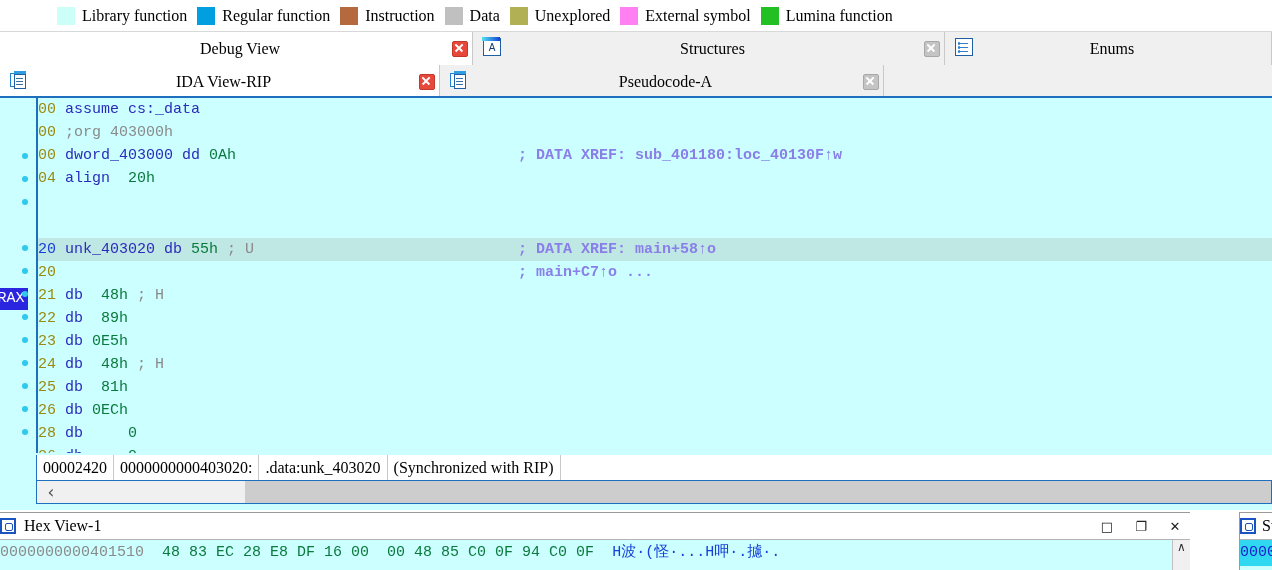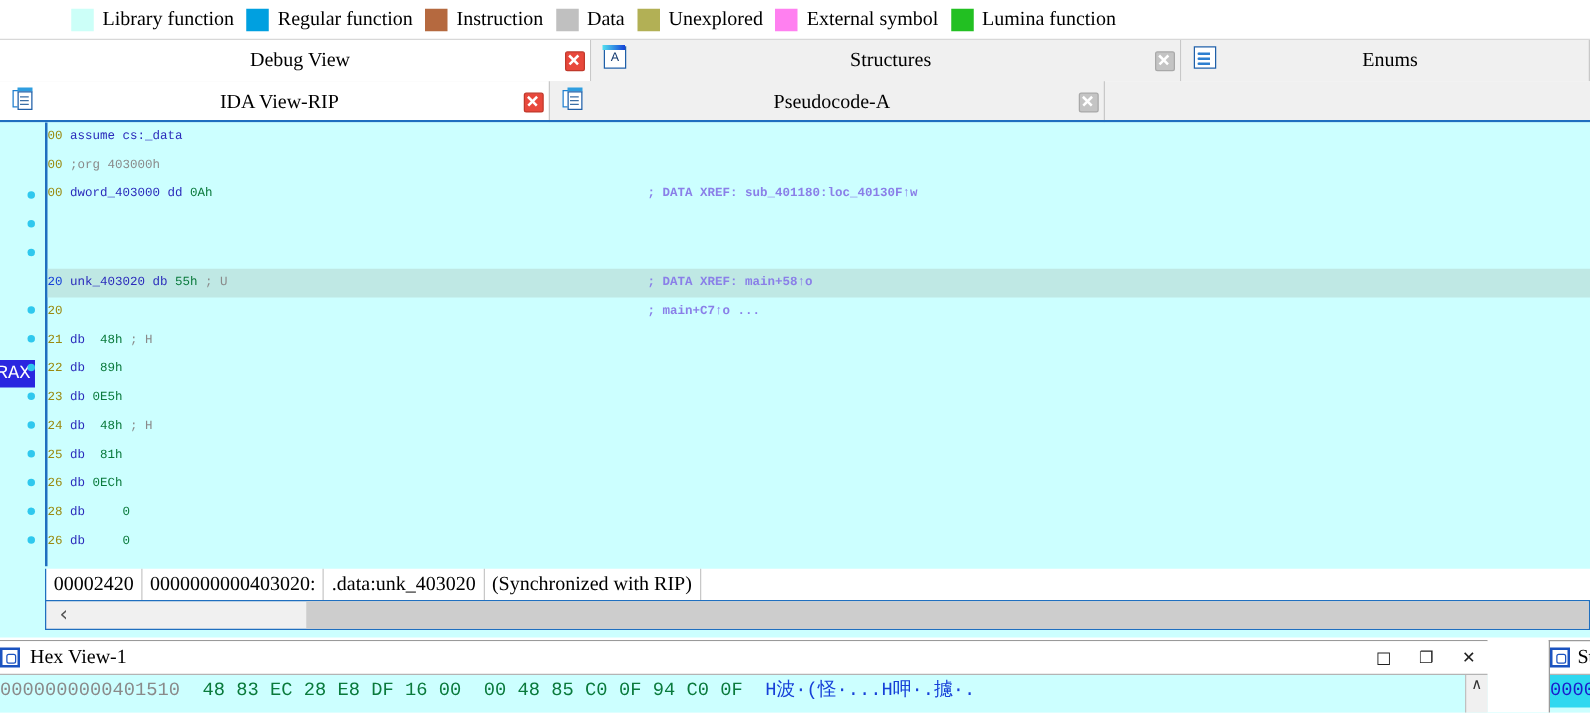"00 assume cs:_data" .cline { font-size: 10px -> 15px }
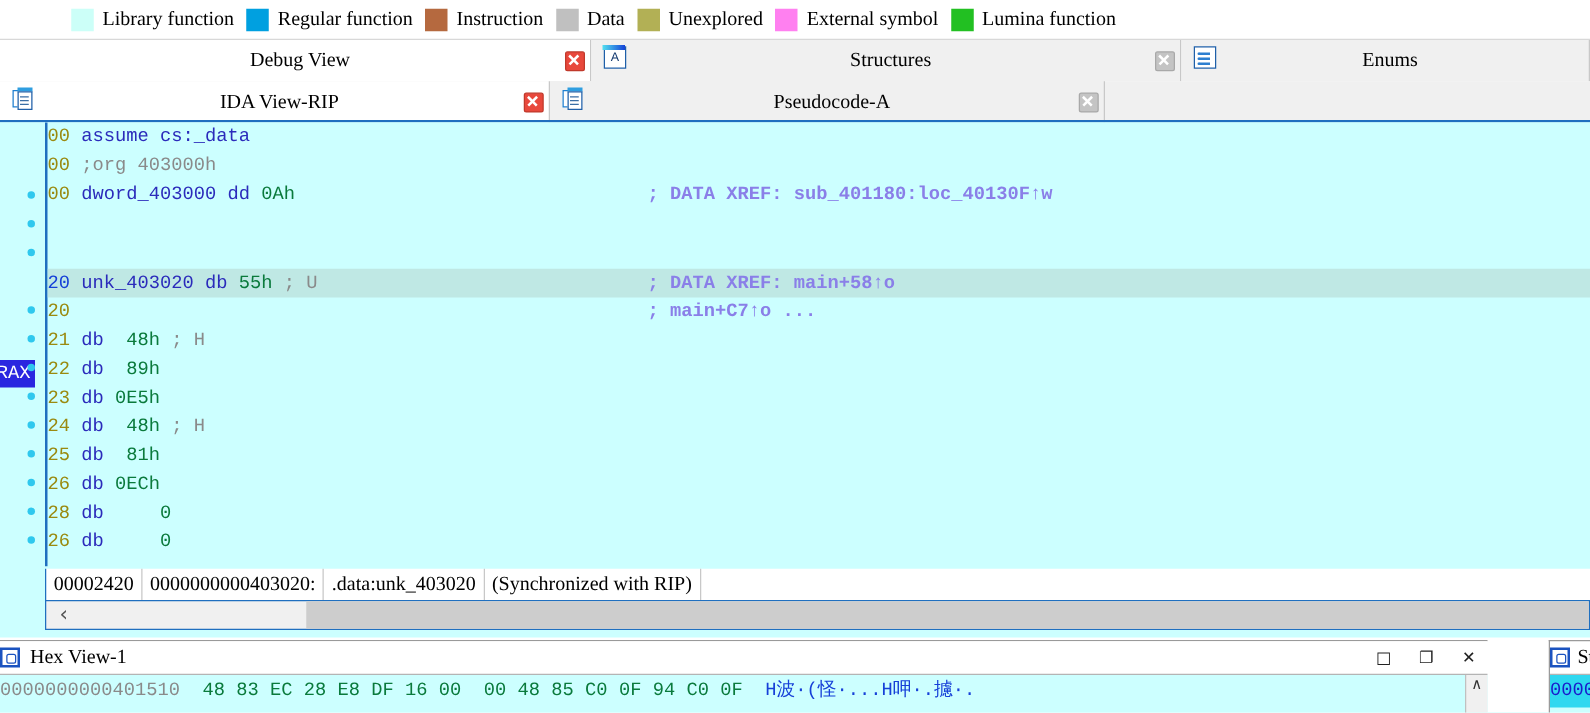"04 align 20h" div.cline { html: none -> <div><span>04</span> <span>align</span><span> 20h</span></div> }
